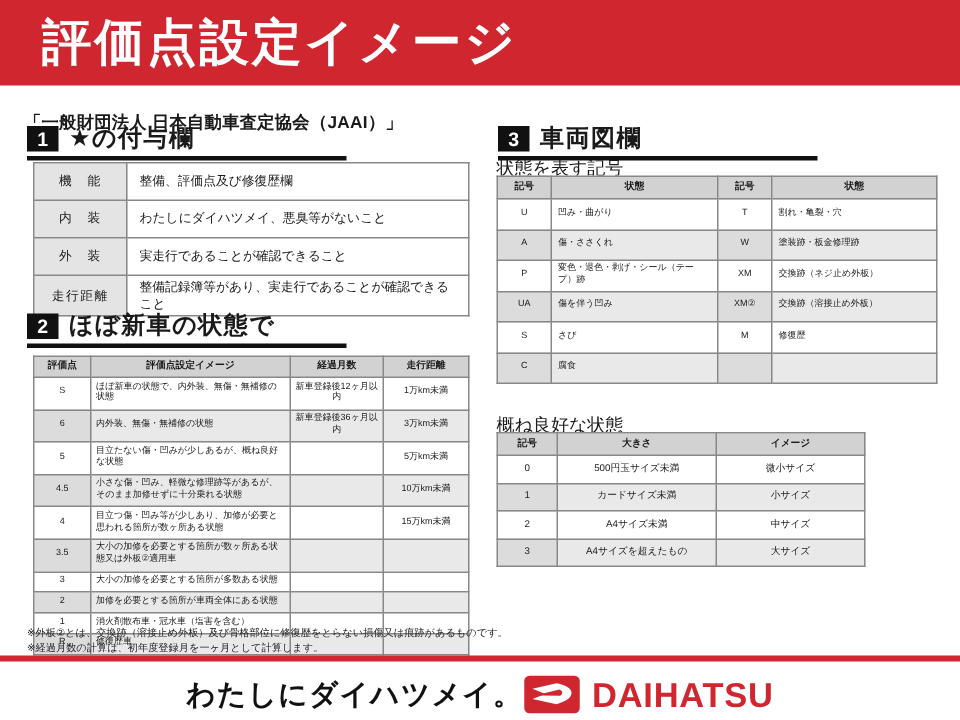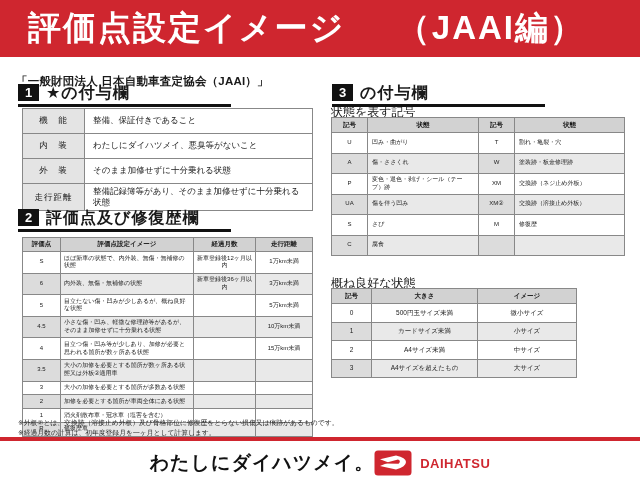"（JAAI編）" span.t-ed { html: <span>（JAAI編）</span> -> none }
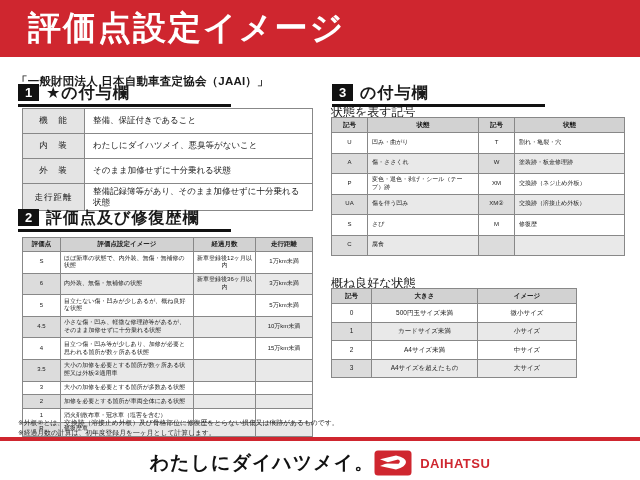"の付与欄" span.sec-title { text: の付与 -> 車両図 }
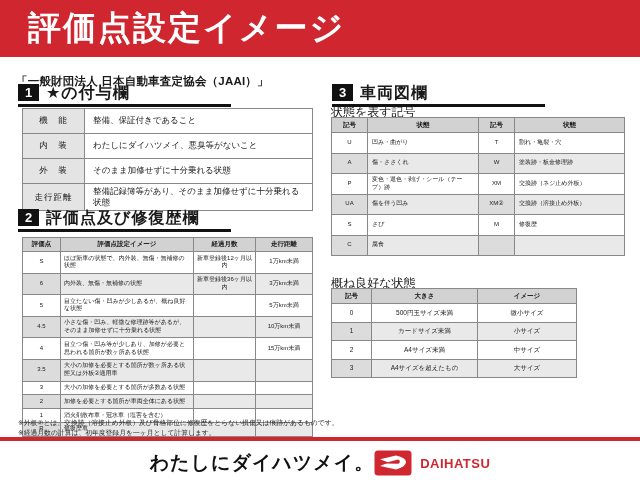"整備、保証付きであること" td { text: 保証付きであること -> 評価点及び修復歴欄 }
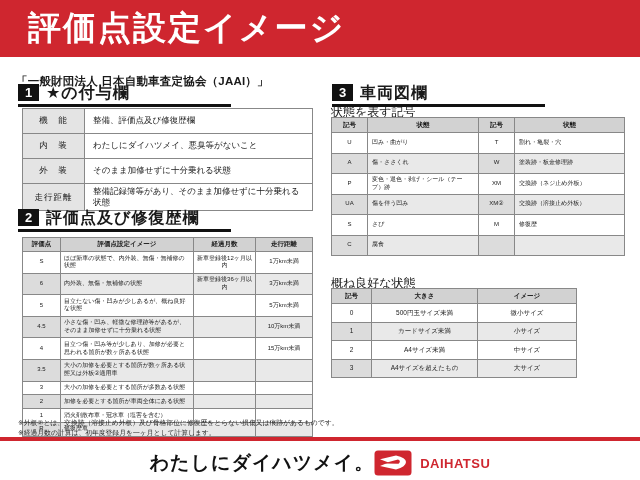"そのまま加修せずに十分乗れる状態" td { text: そのまま加修せずに十分乗れる状態 -> 実走行であることが確認できること }
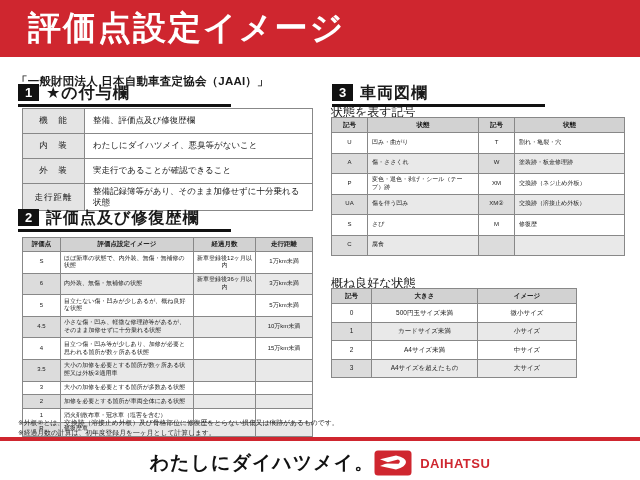"整備記録簿等があり、そのまま加修せずに十分乗れる状態" td { text: そのまま加修せずに十分乗れる状態 -> 実走行であることが確認できること }
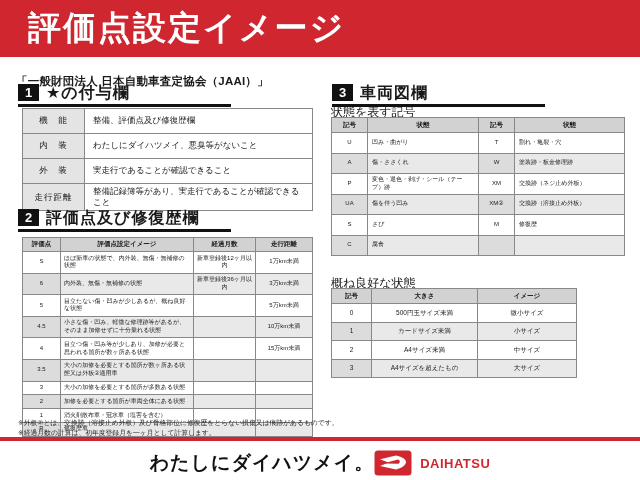"評価点及び修復歴欄" span.sec-title { text: 評価点及び修復歴欄 -> ほぼ新車の状態で }
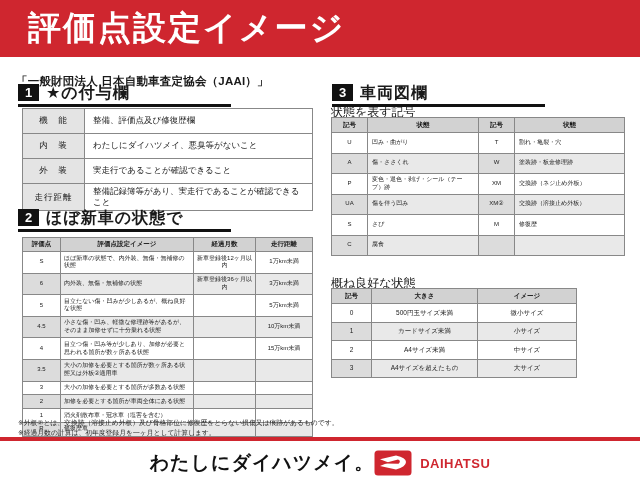"DAIHATSU" .brand-name { font-size: 13px -> 23px }
